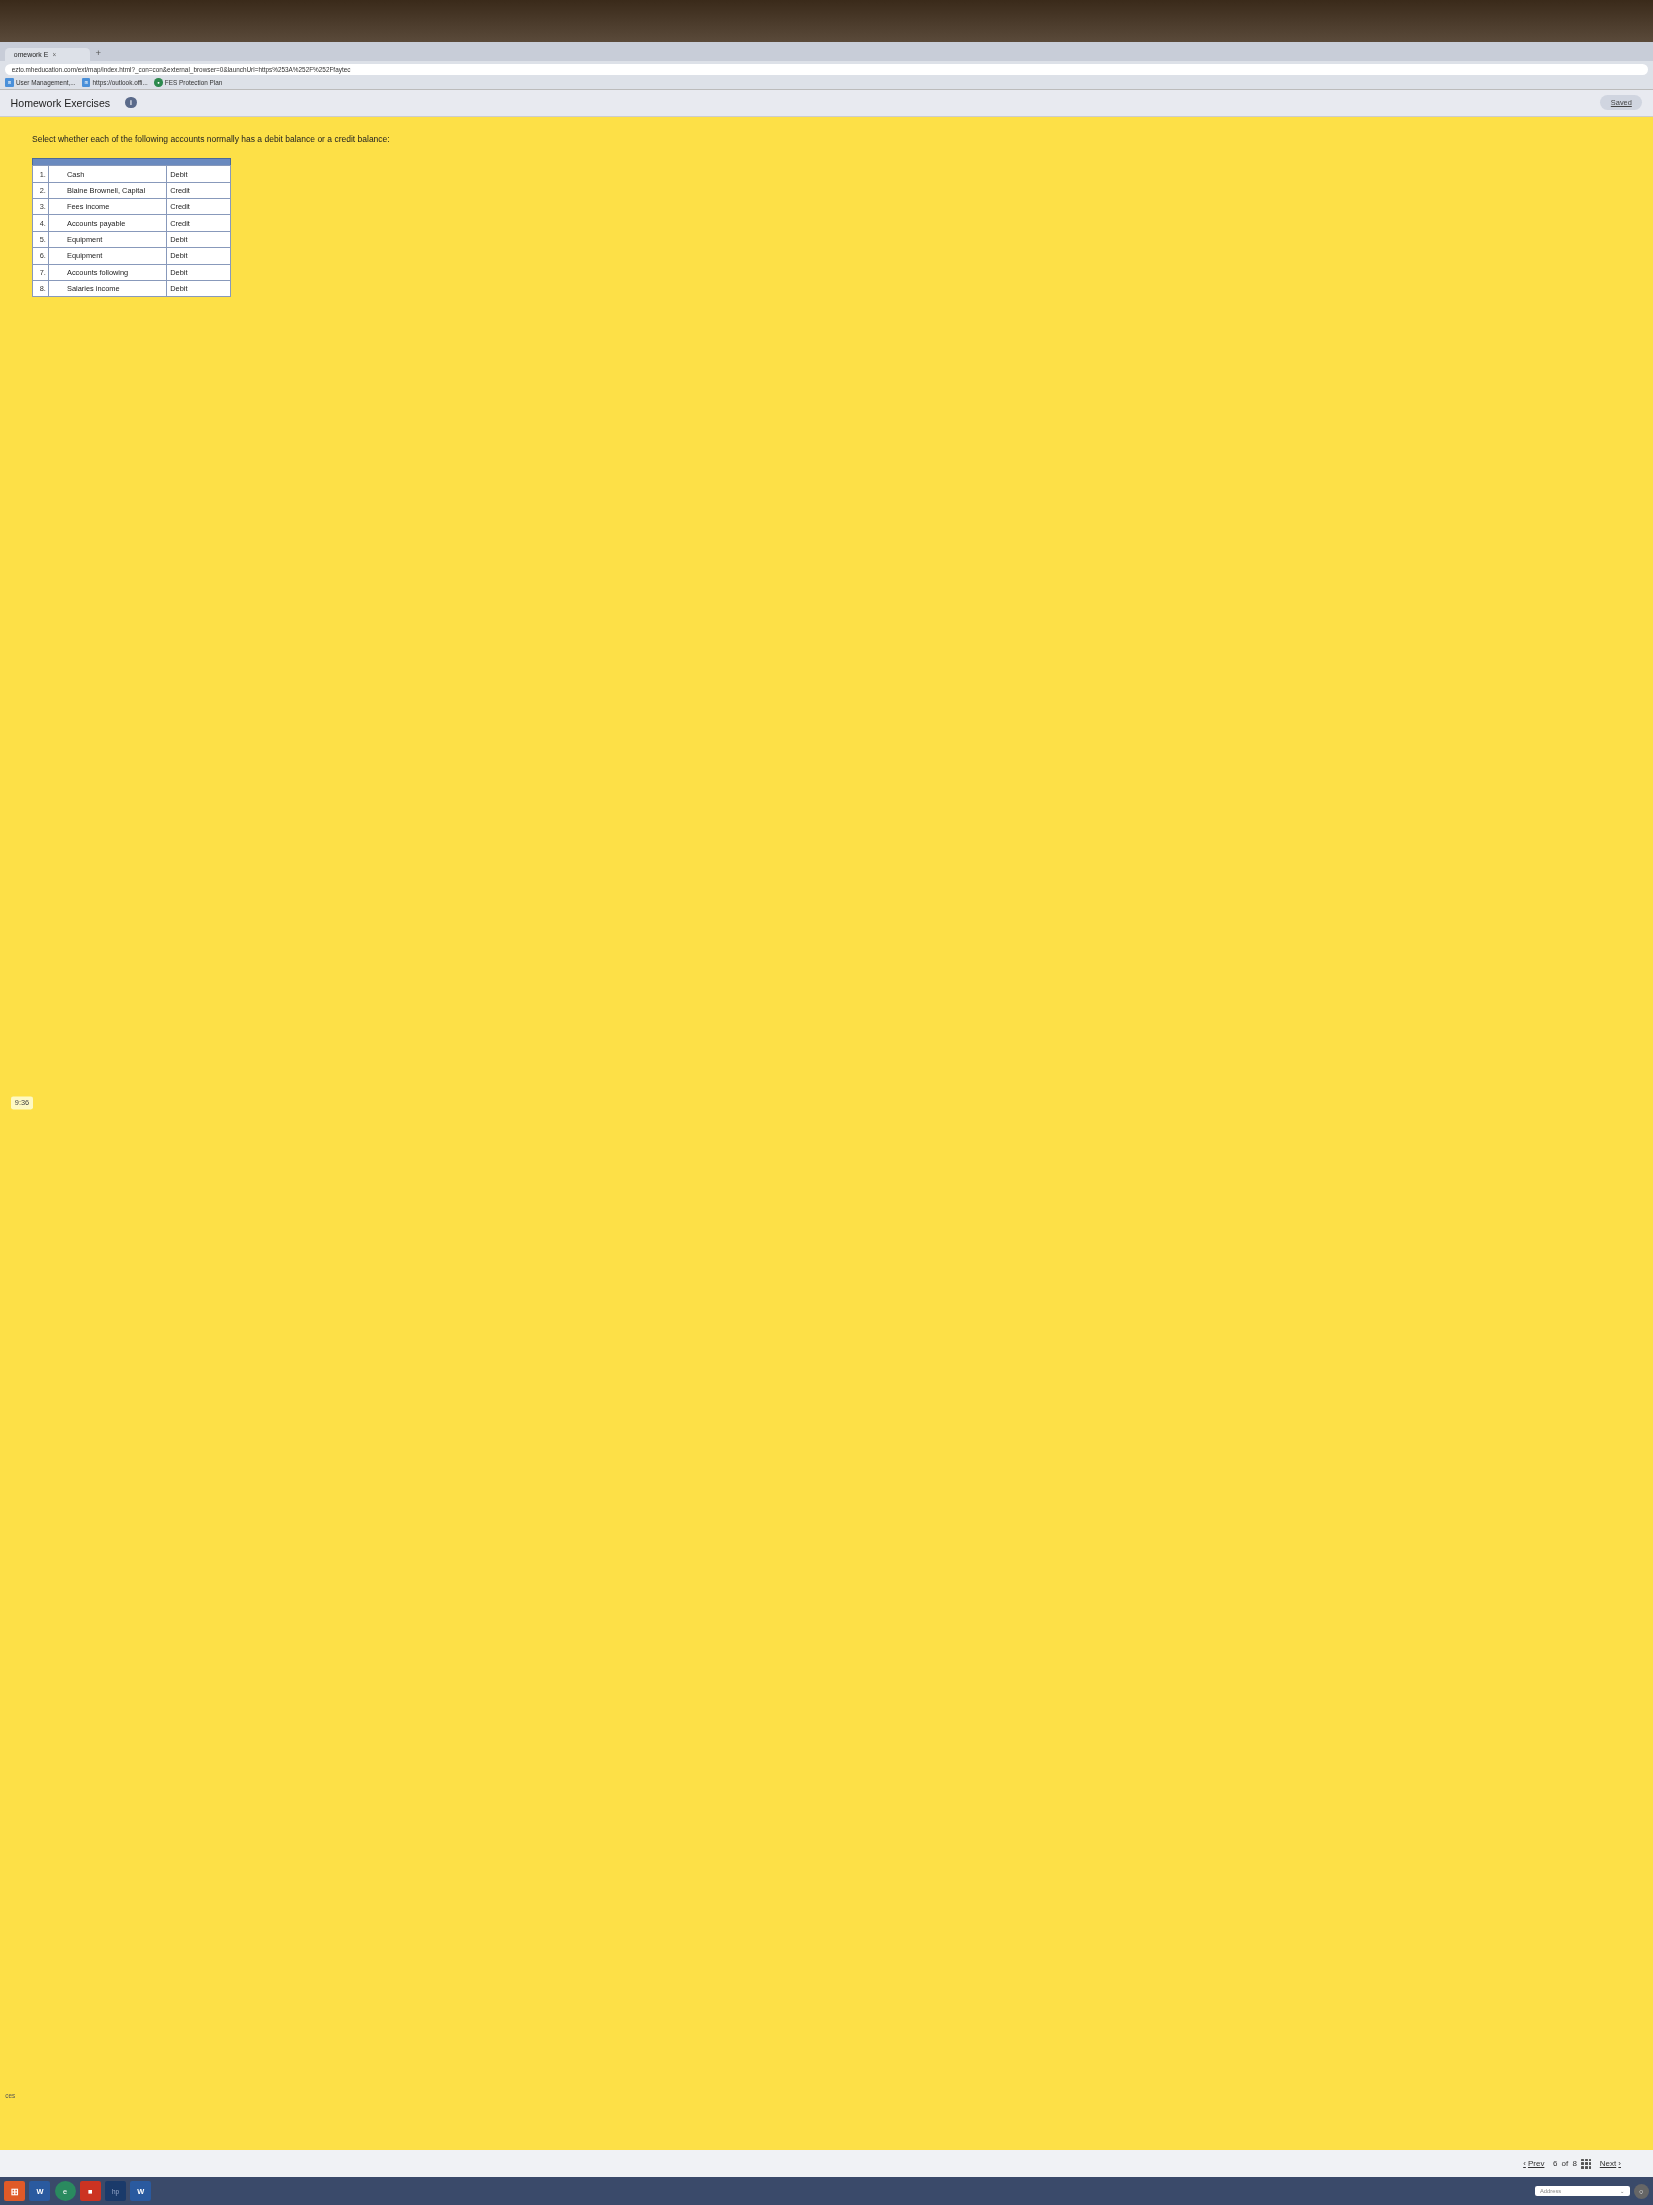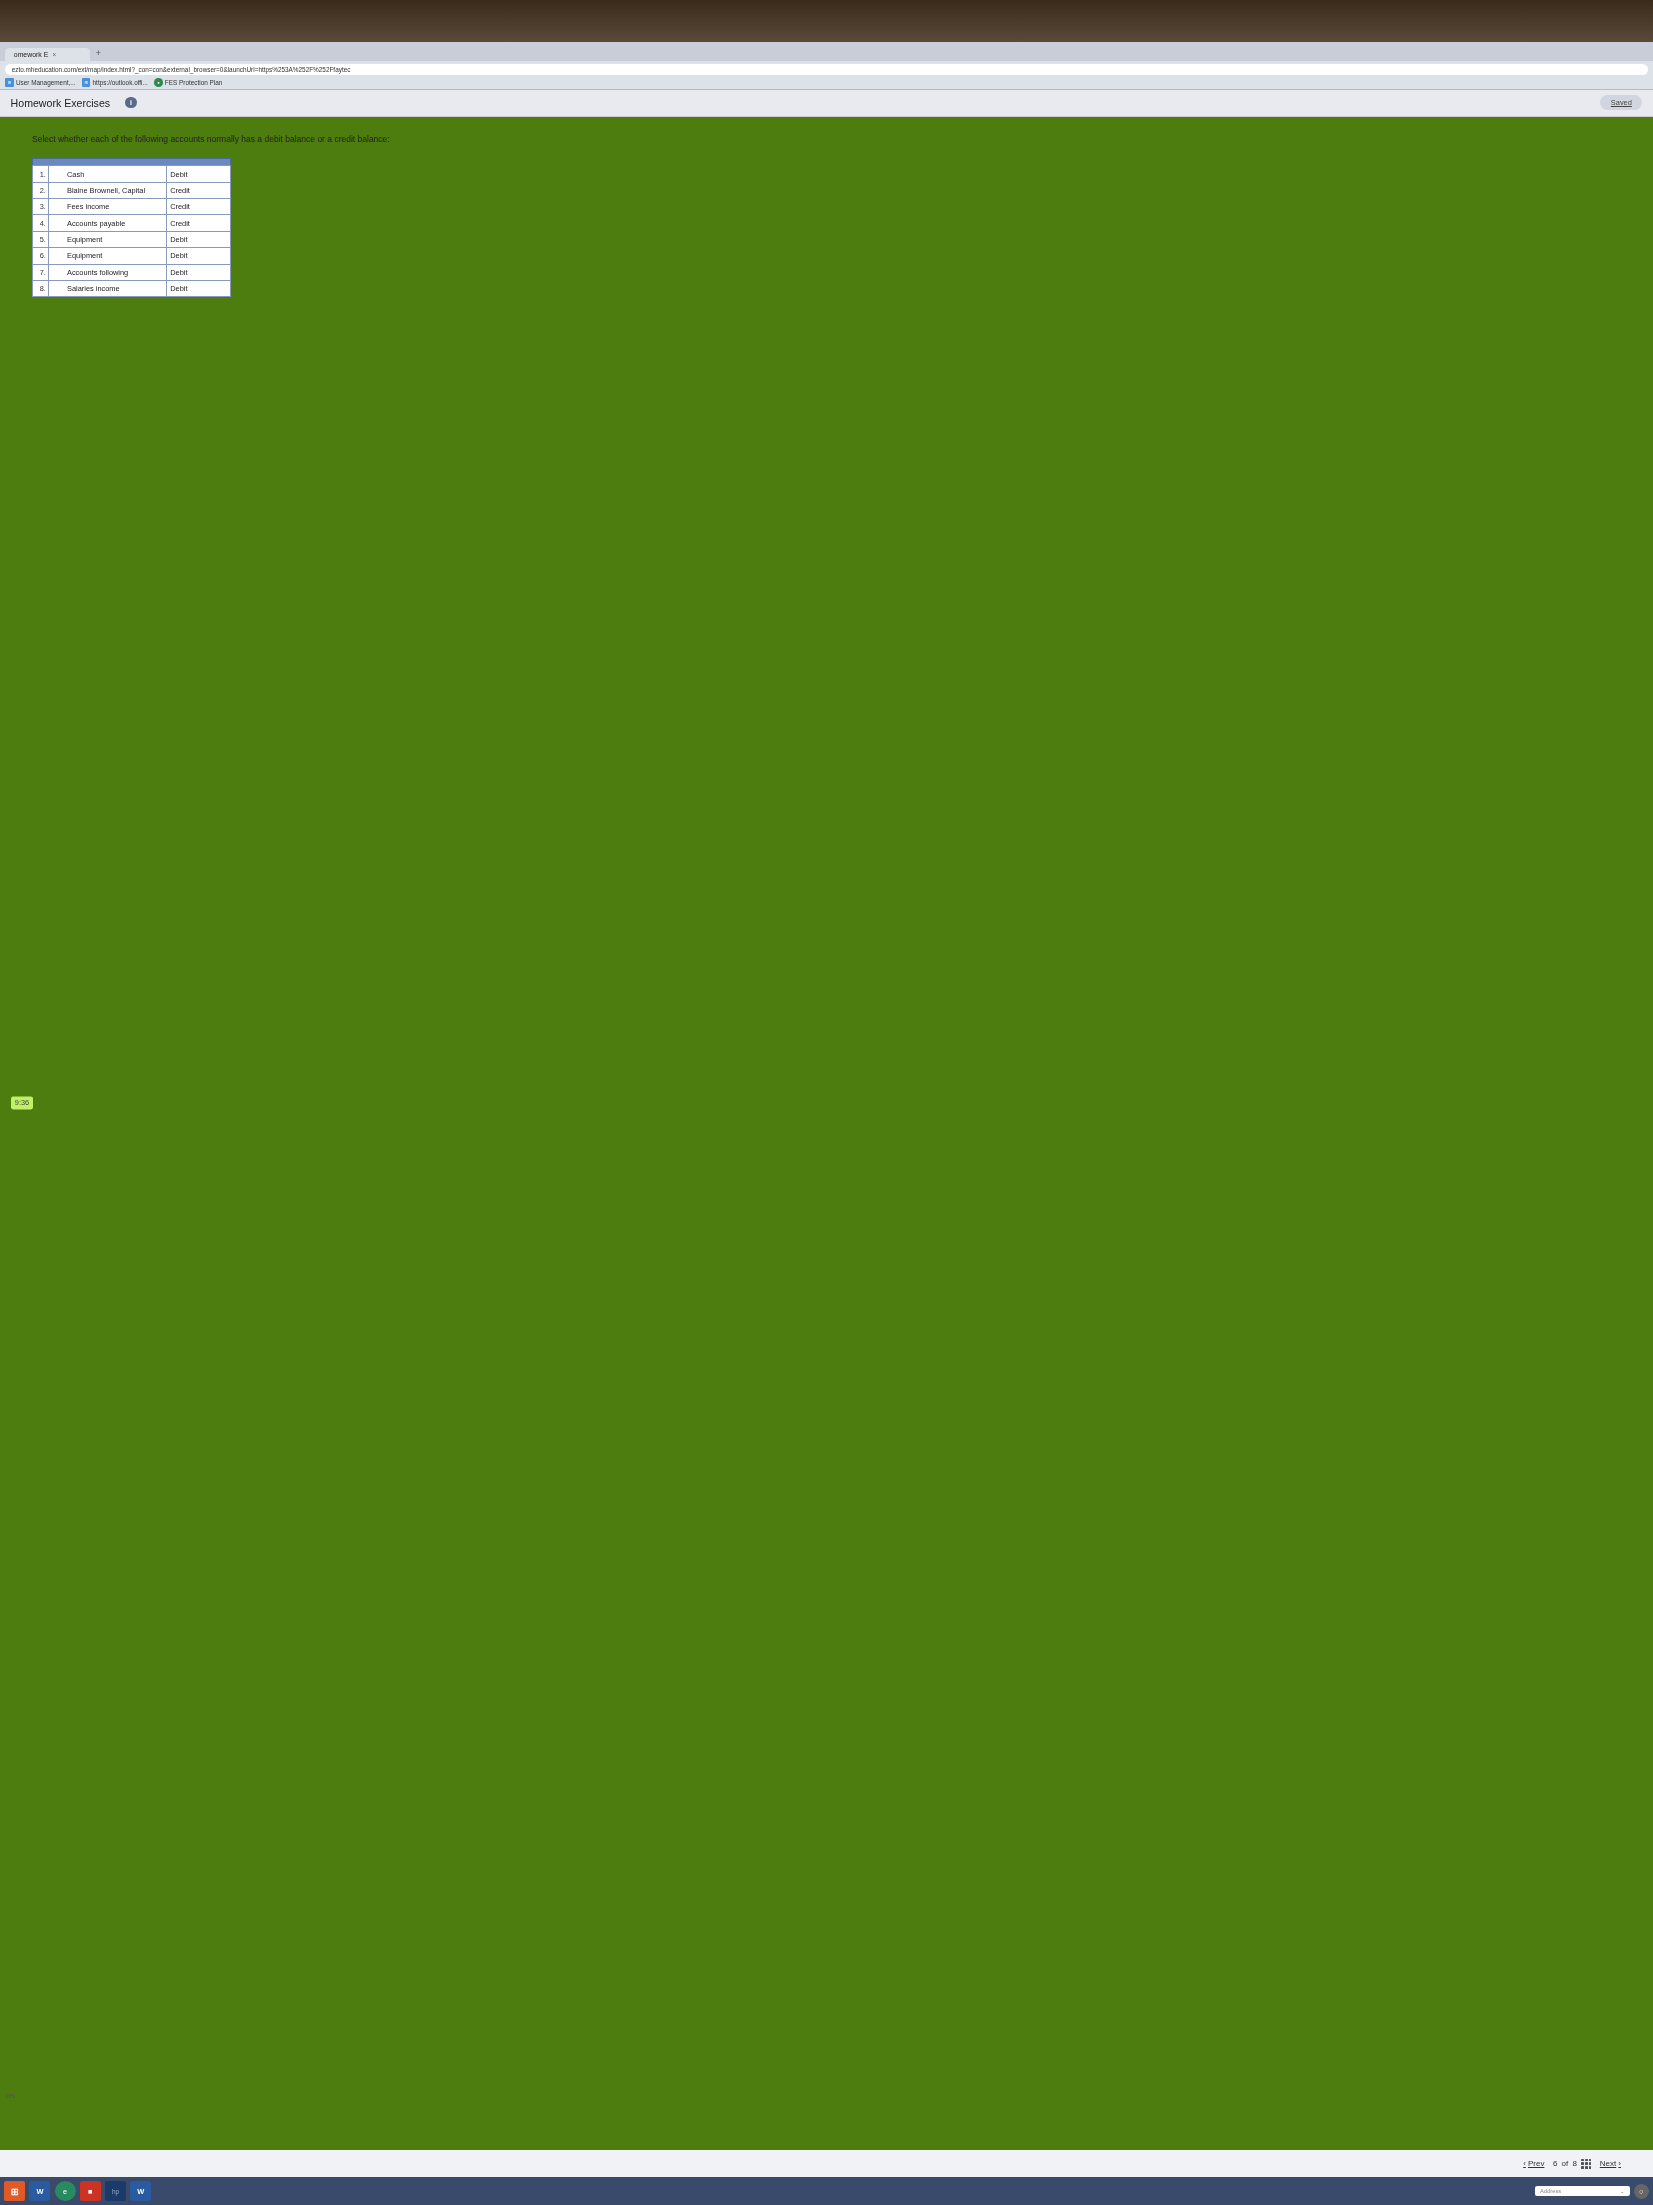"Select whether each of the" .page-content { background: #4d7c0f -> #fde047 }
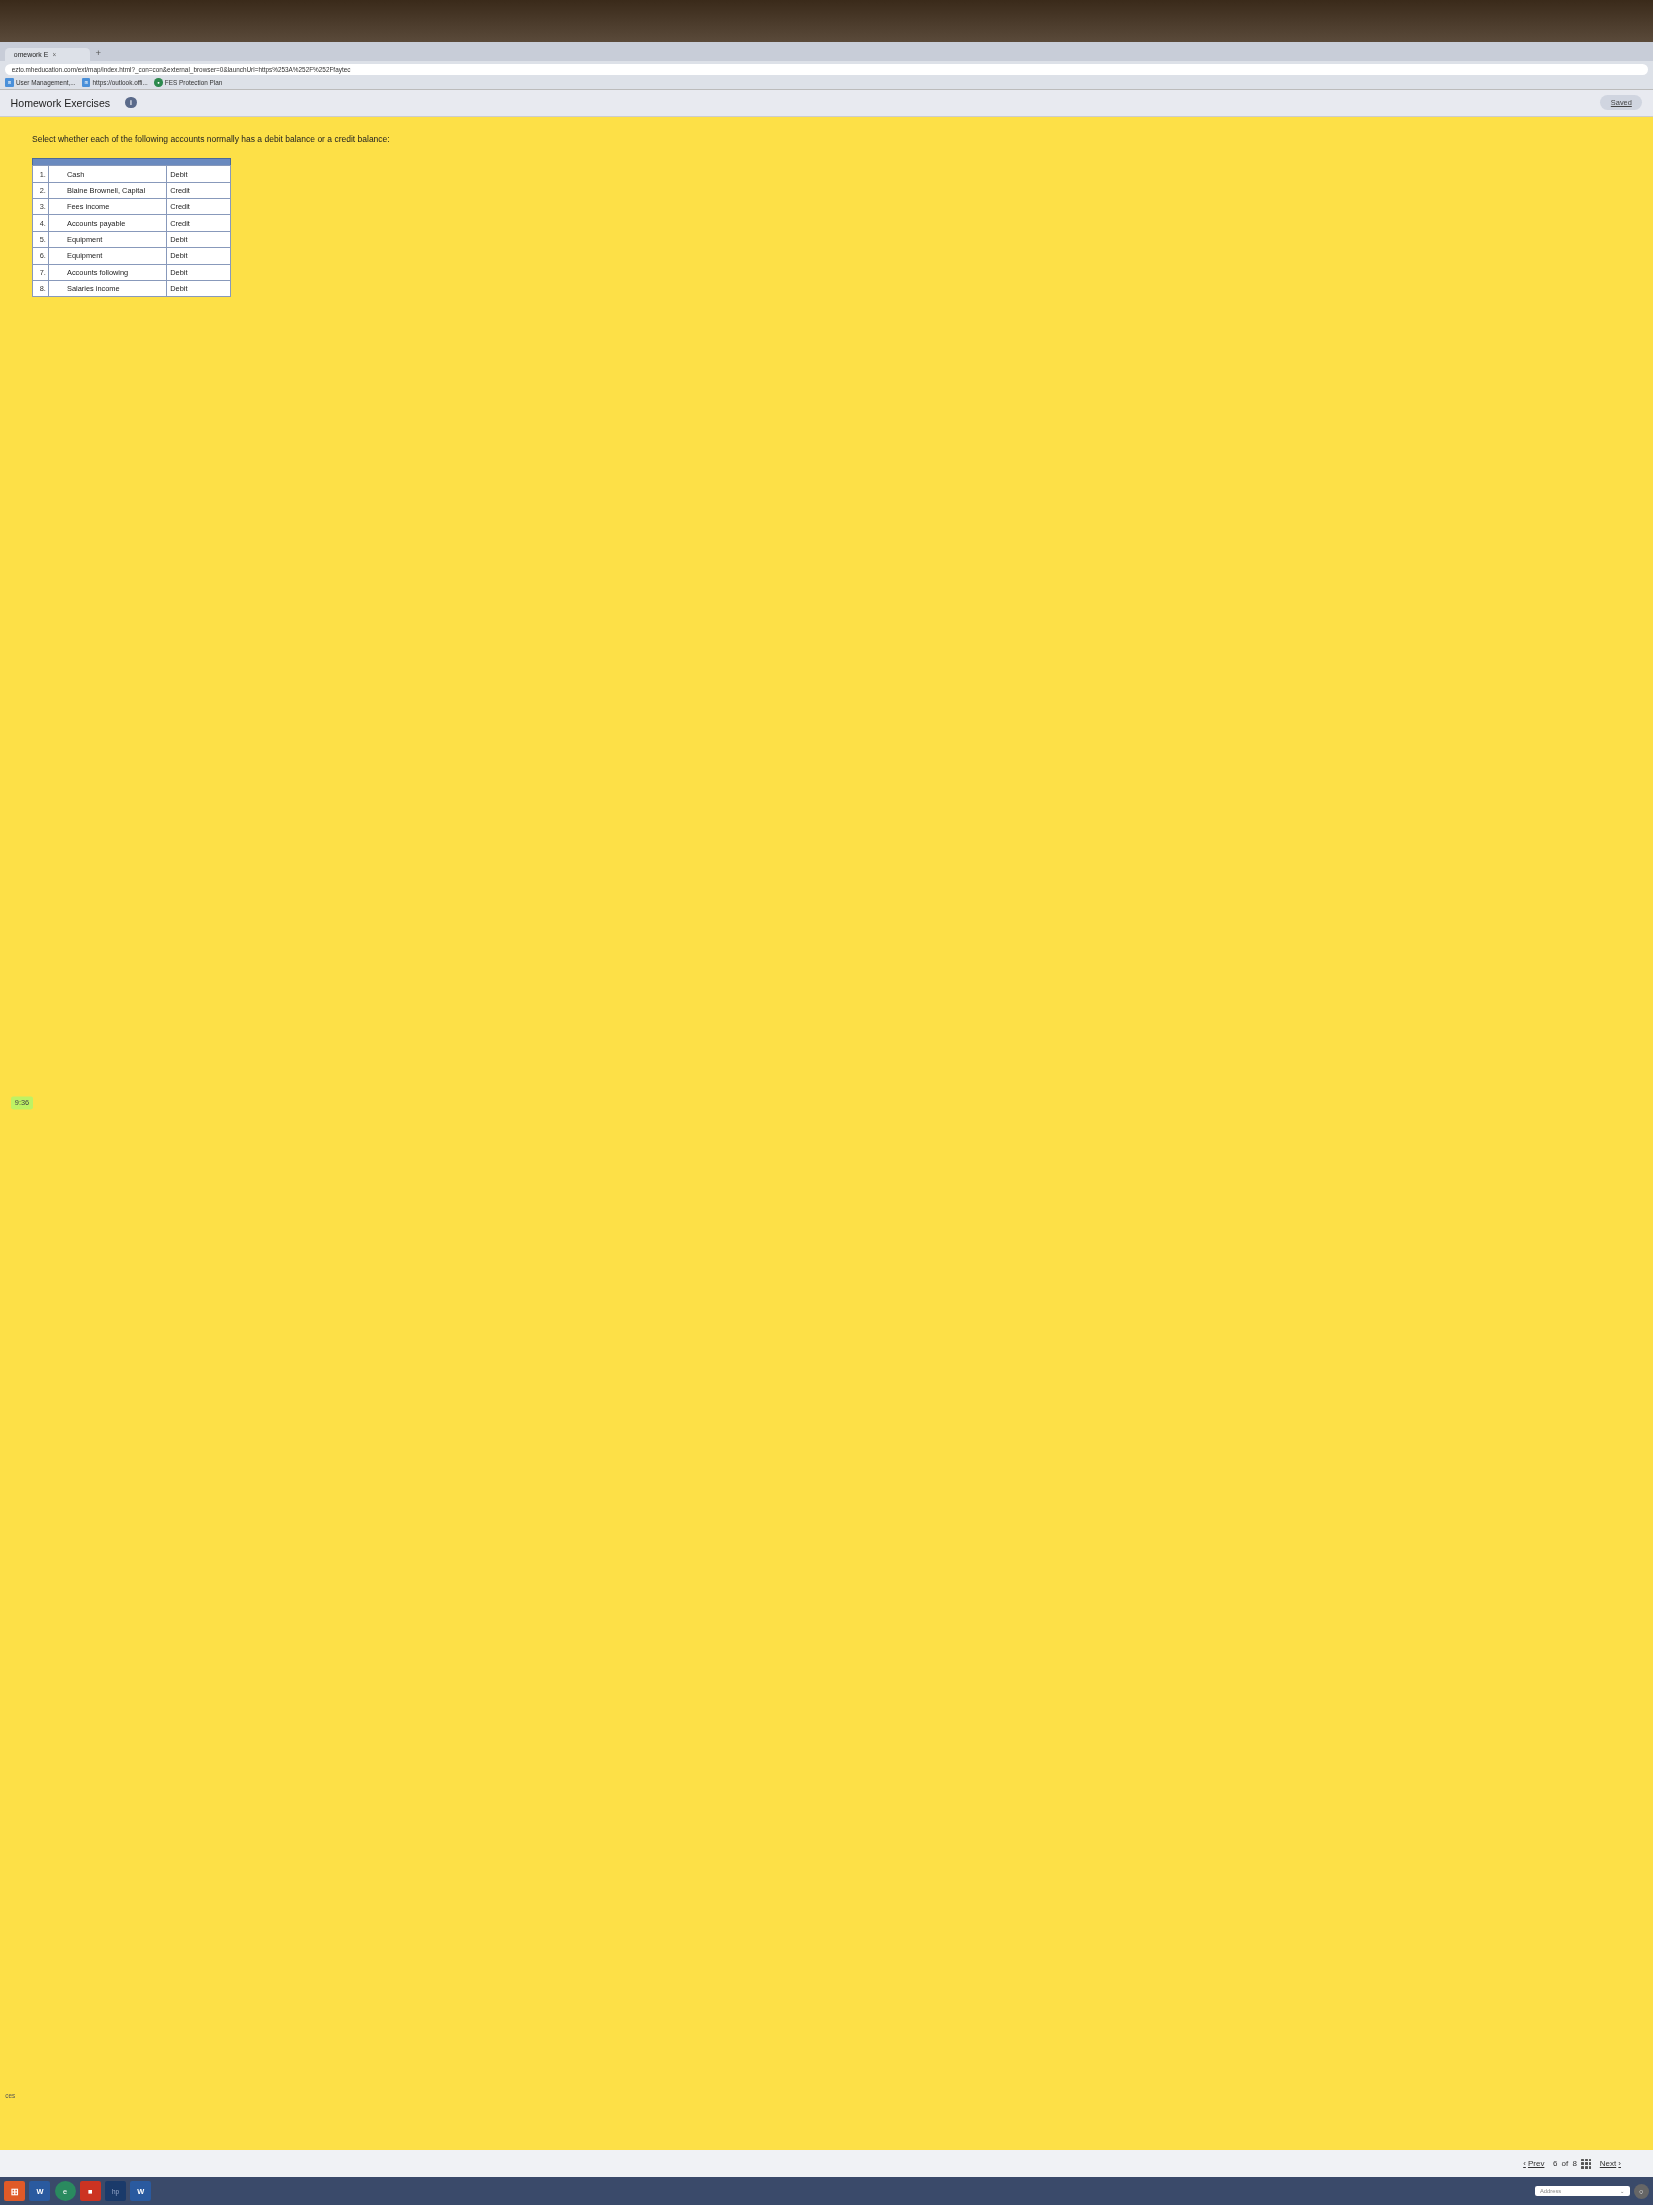"9:36" .side-timer { background: #bef264 -> #fef9c3 }
